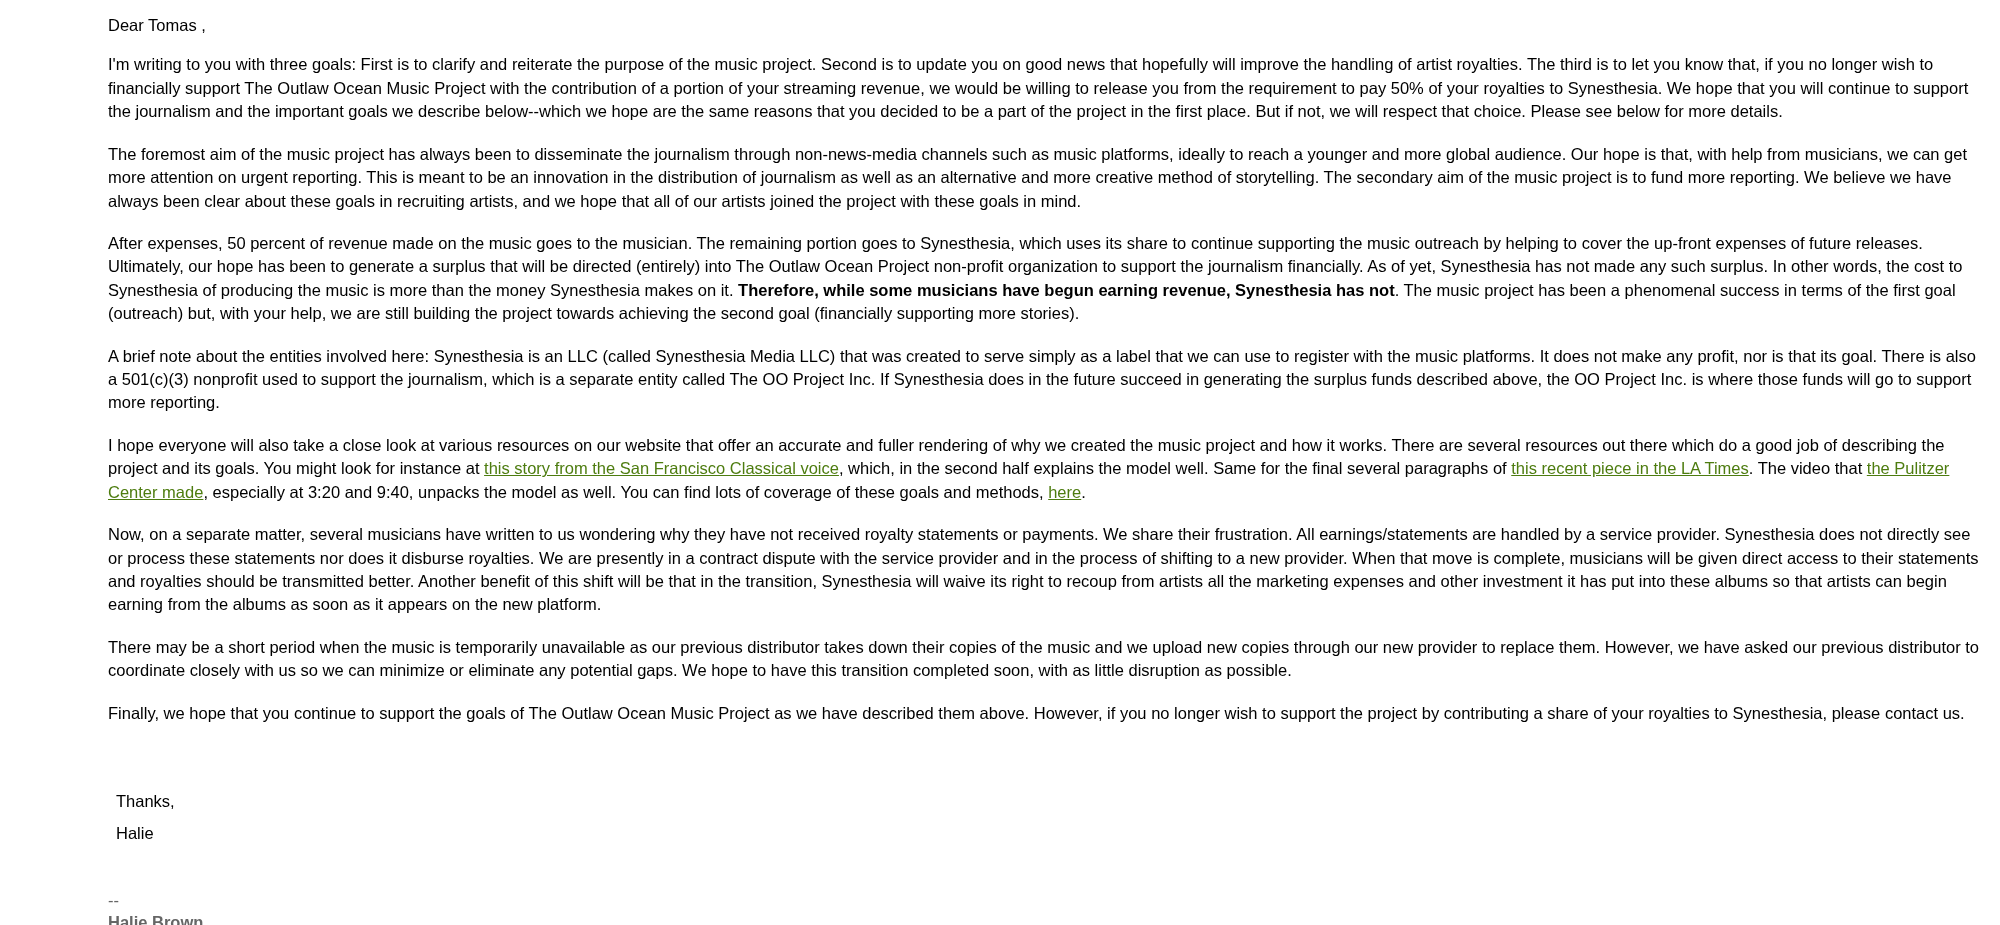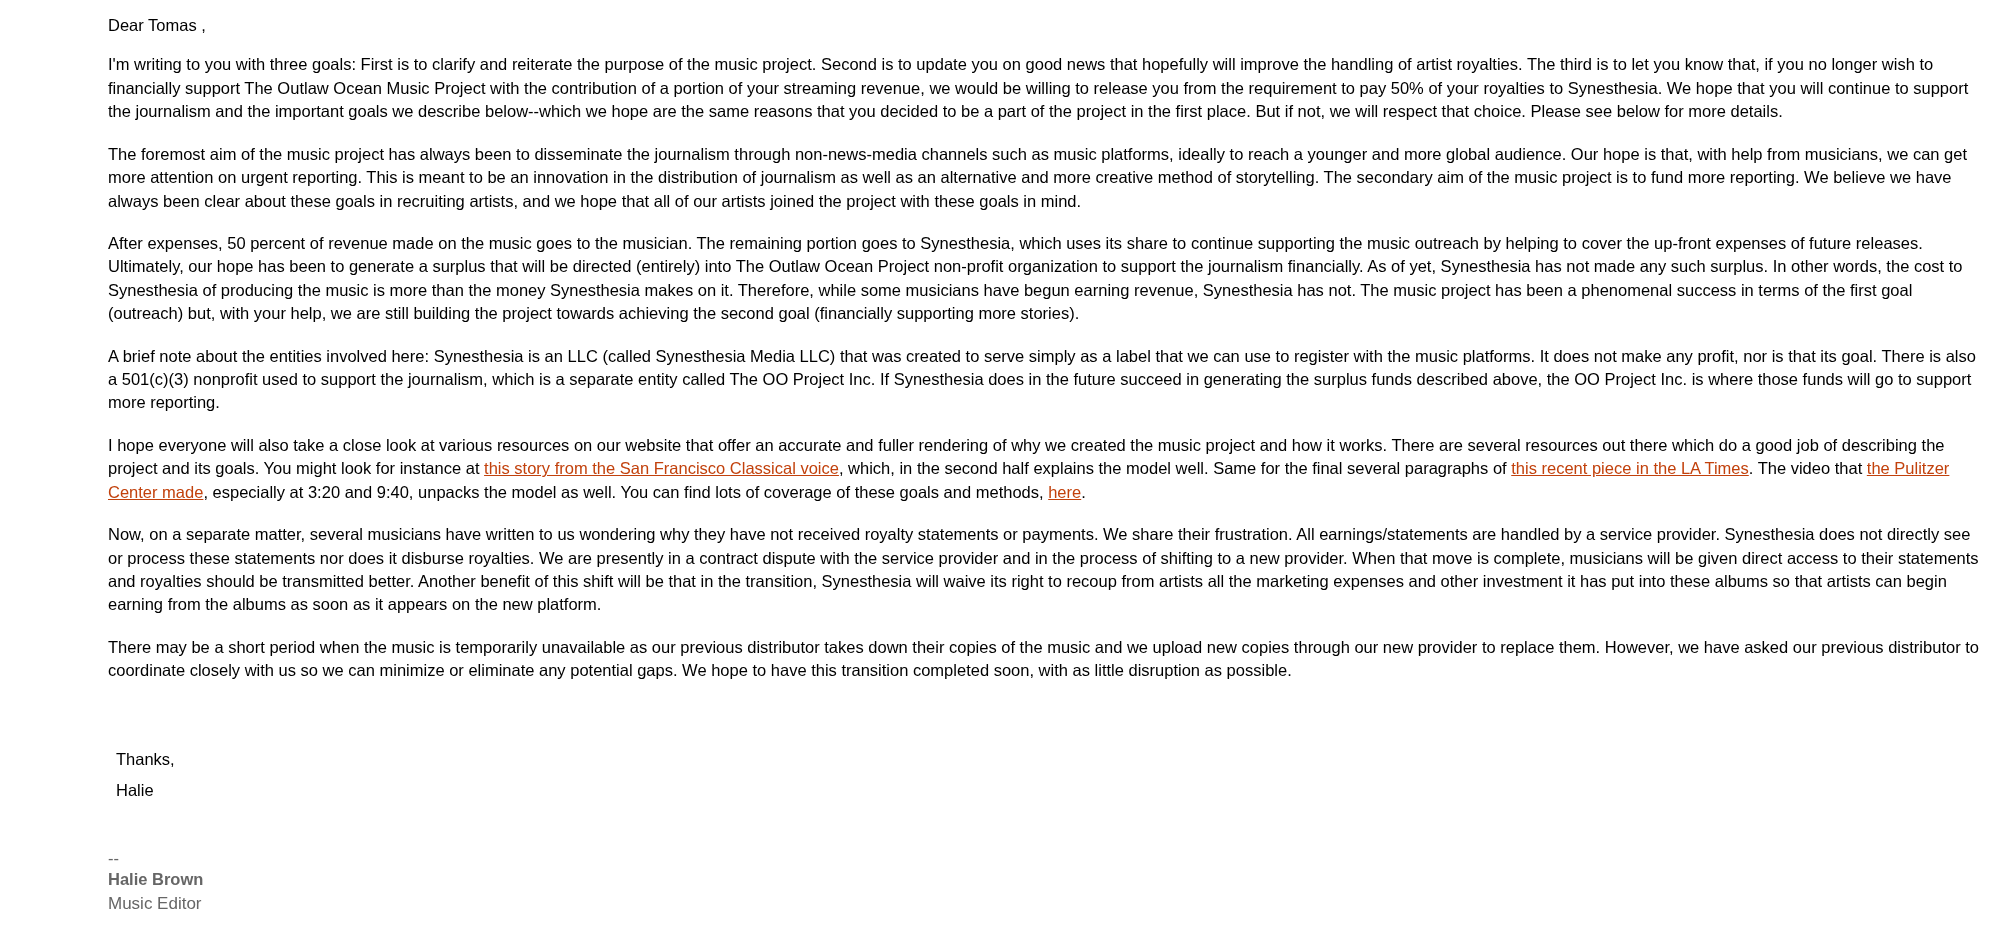"Therefore, while some musicians have" .bold { font-weight: normal -> bold }
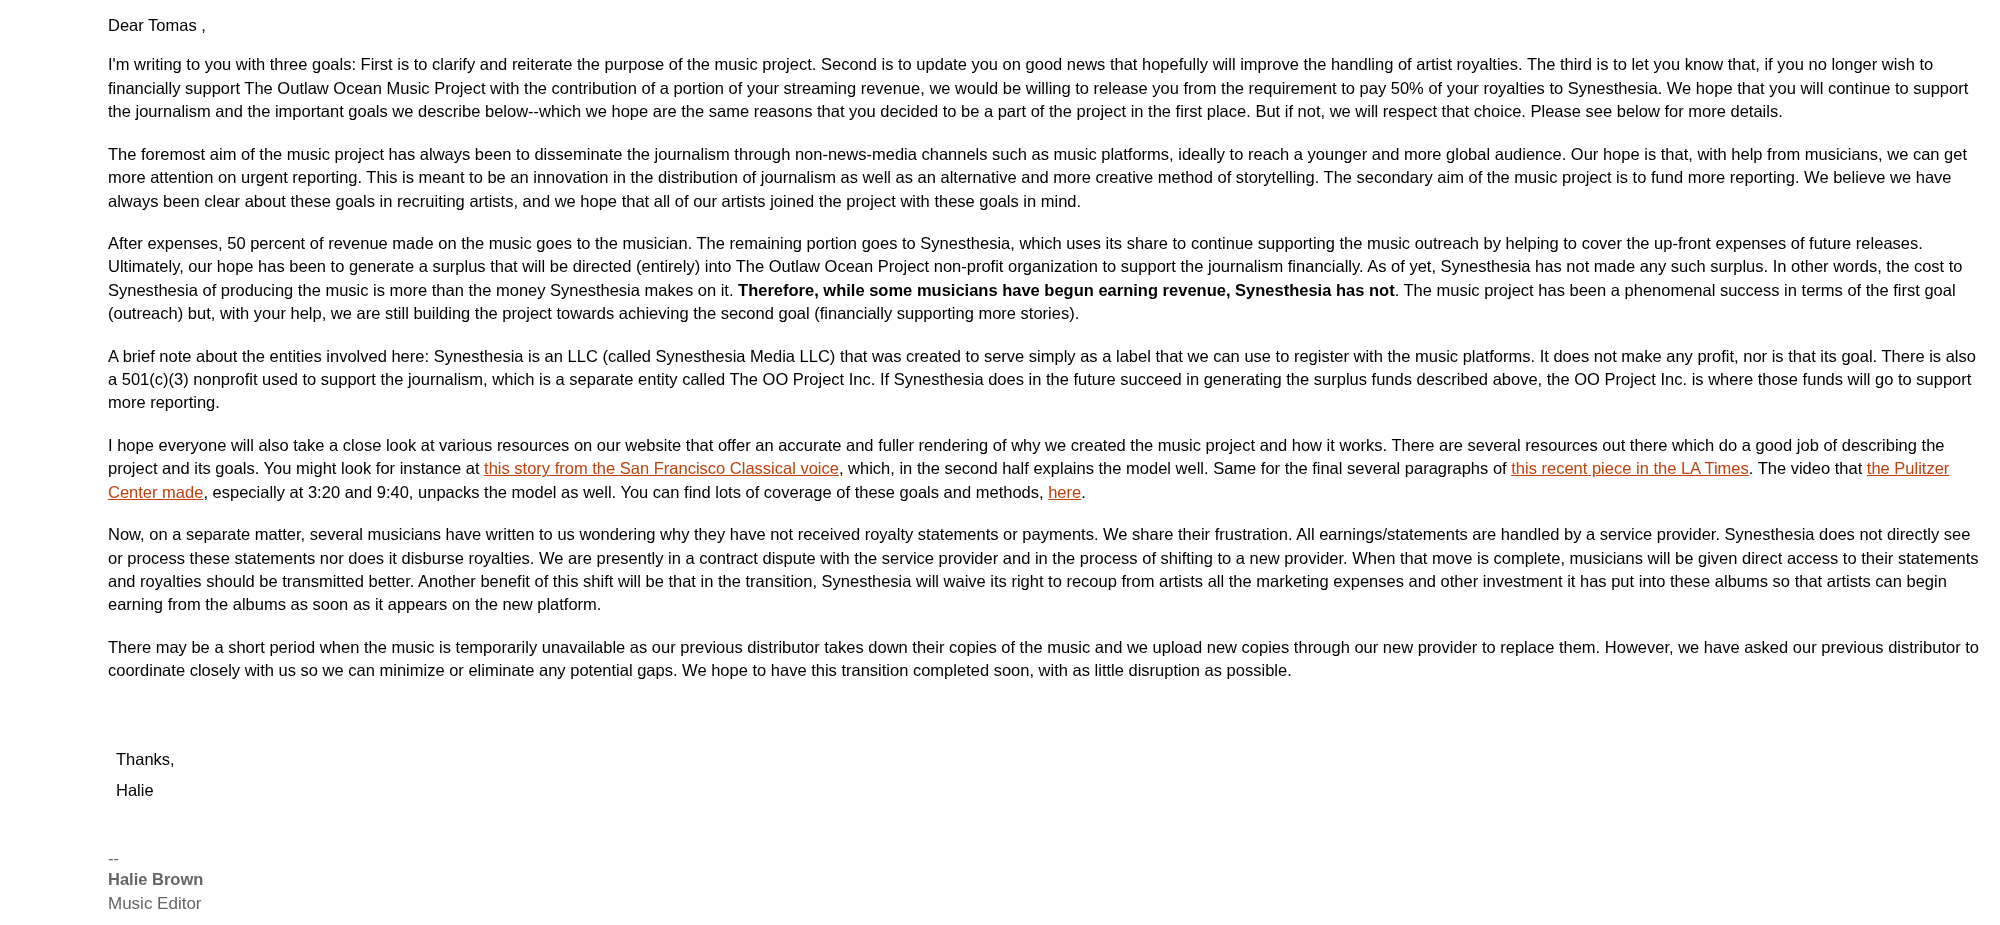"this story from the San" a.link { color: #c2410c -> #4d7c0f }
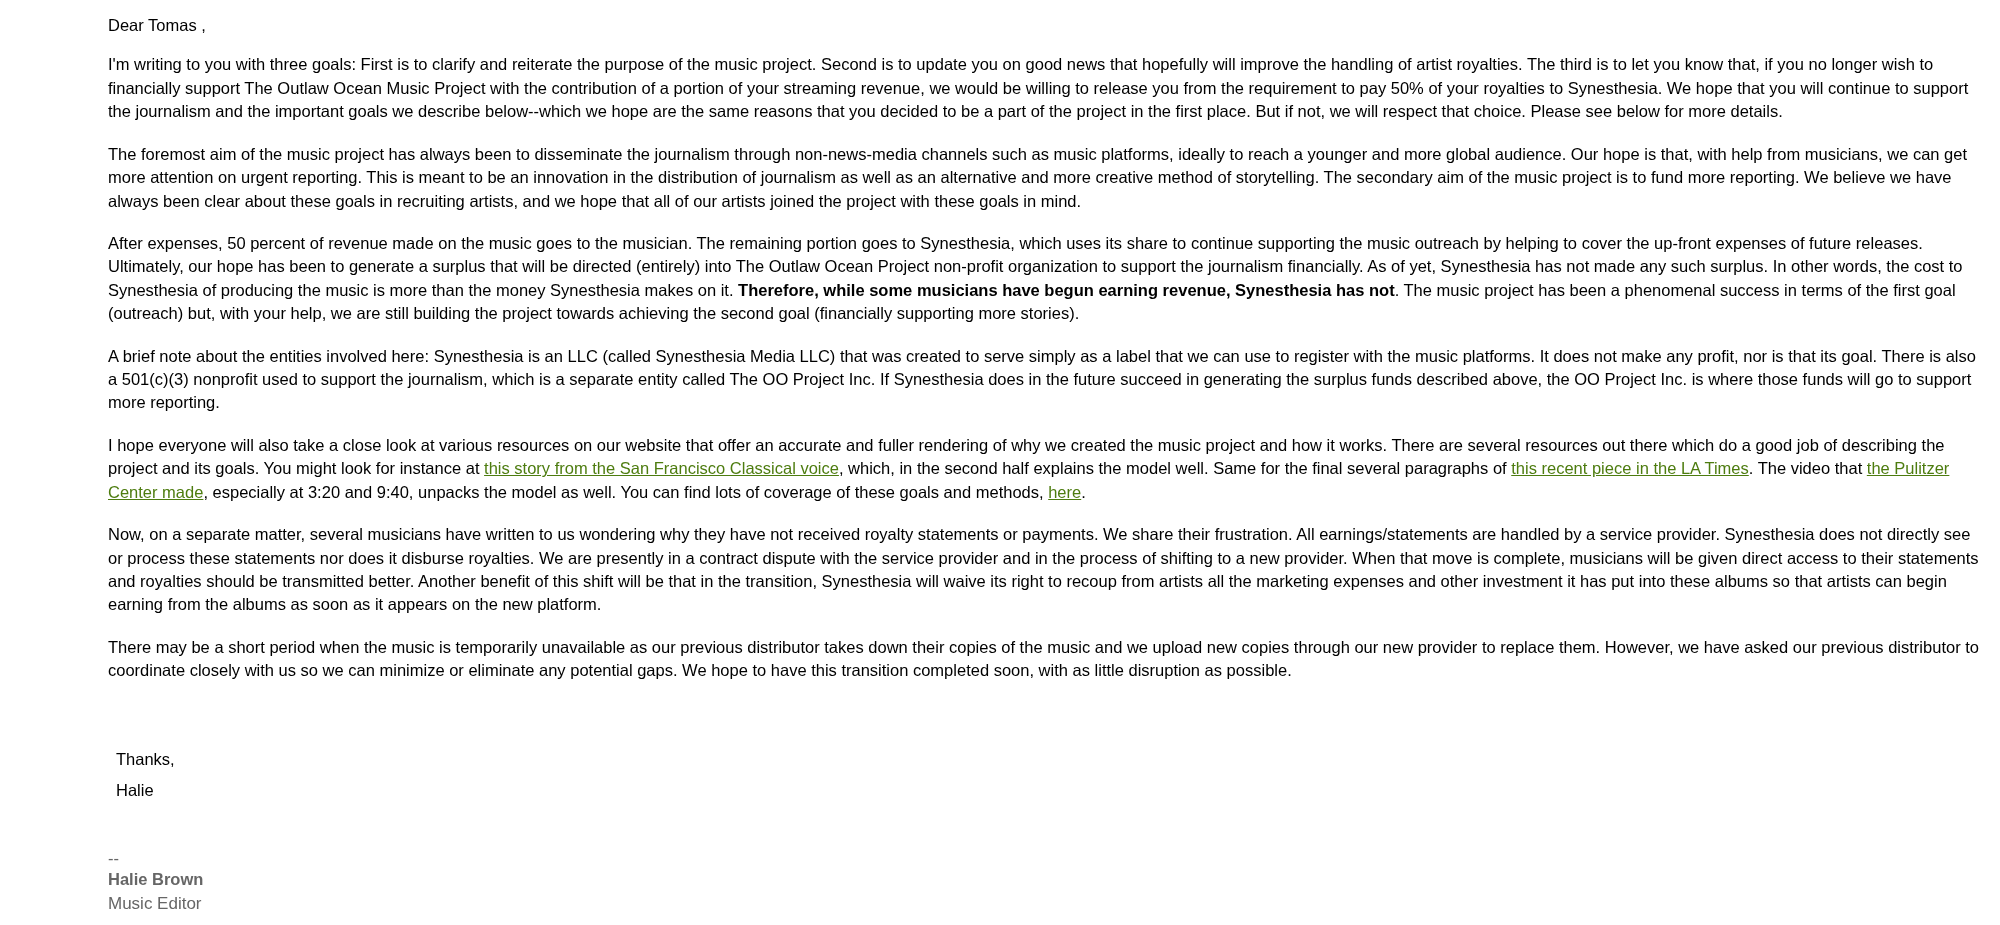"Finally, we hope that you" p { html: none -> <p>Finally, we hope that you continue to support the goals of The Outlaw Ocean Music Project as we have described them above. However, if you no longer wish to support the project by contributing a share of your royalties to Synesthesia, please contact us.</p> }
